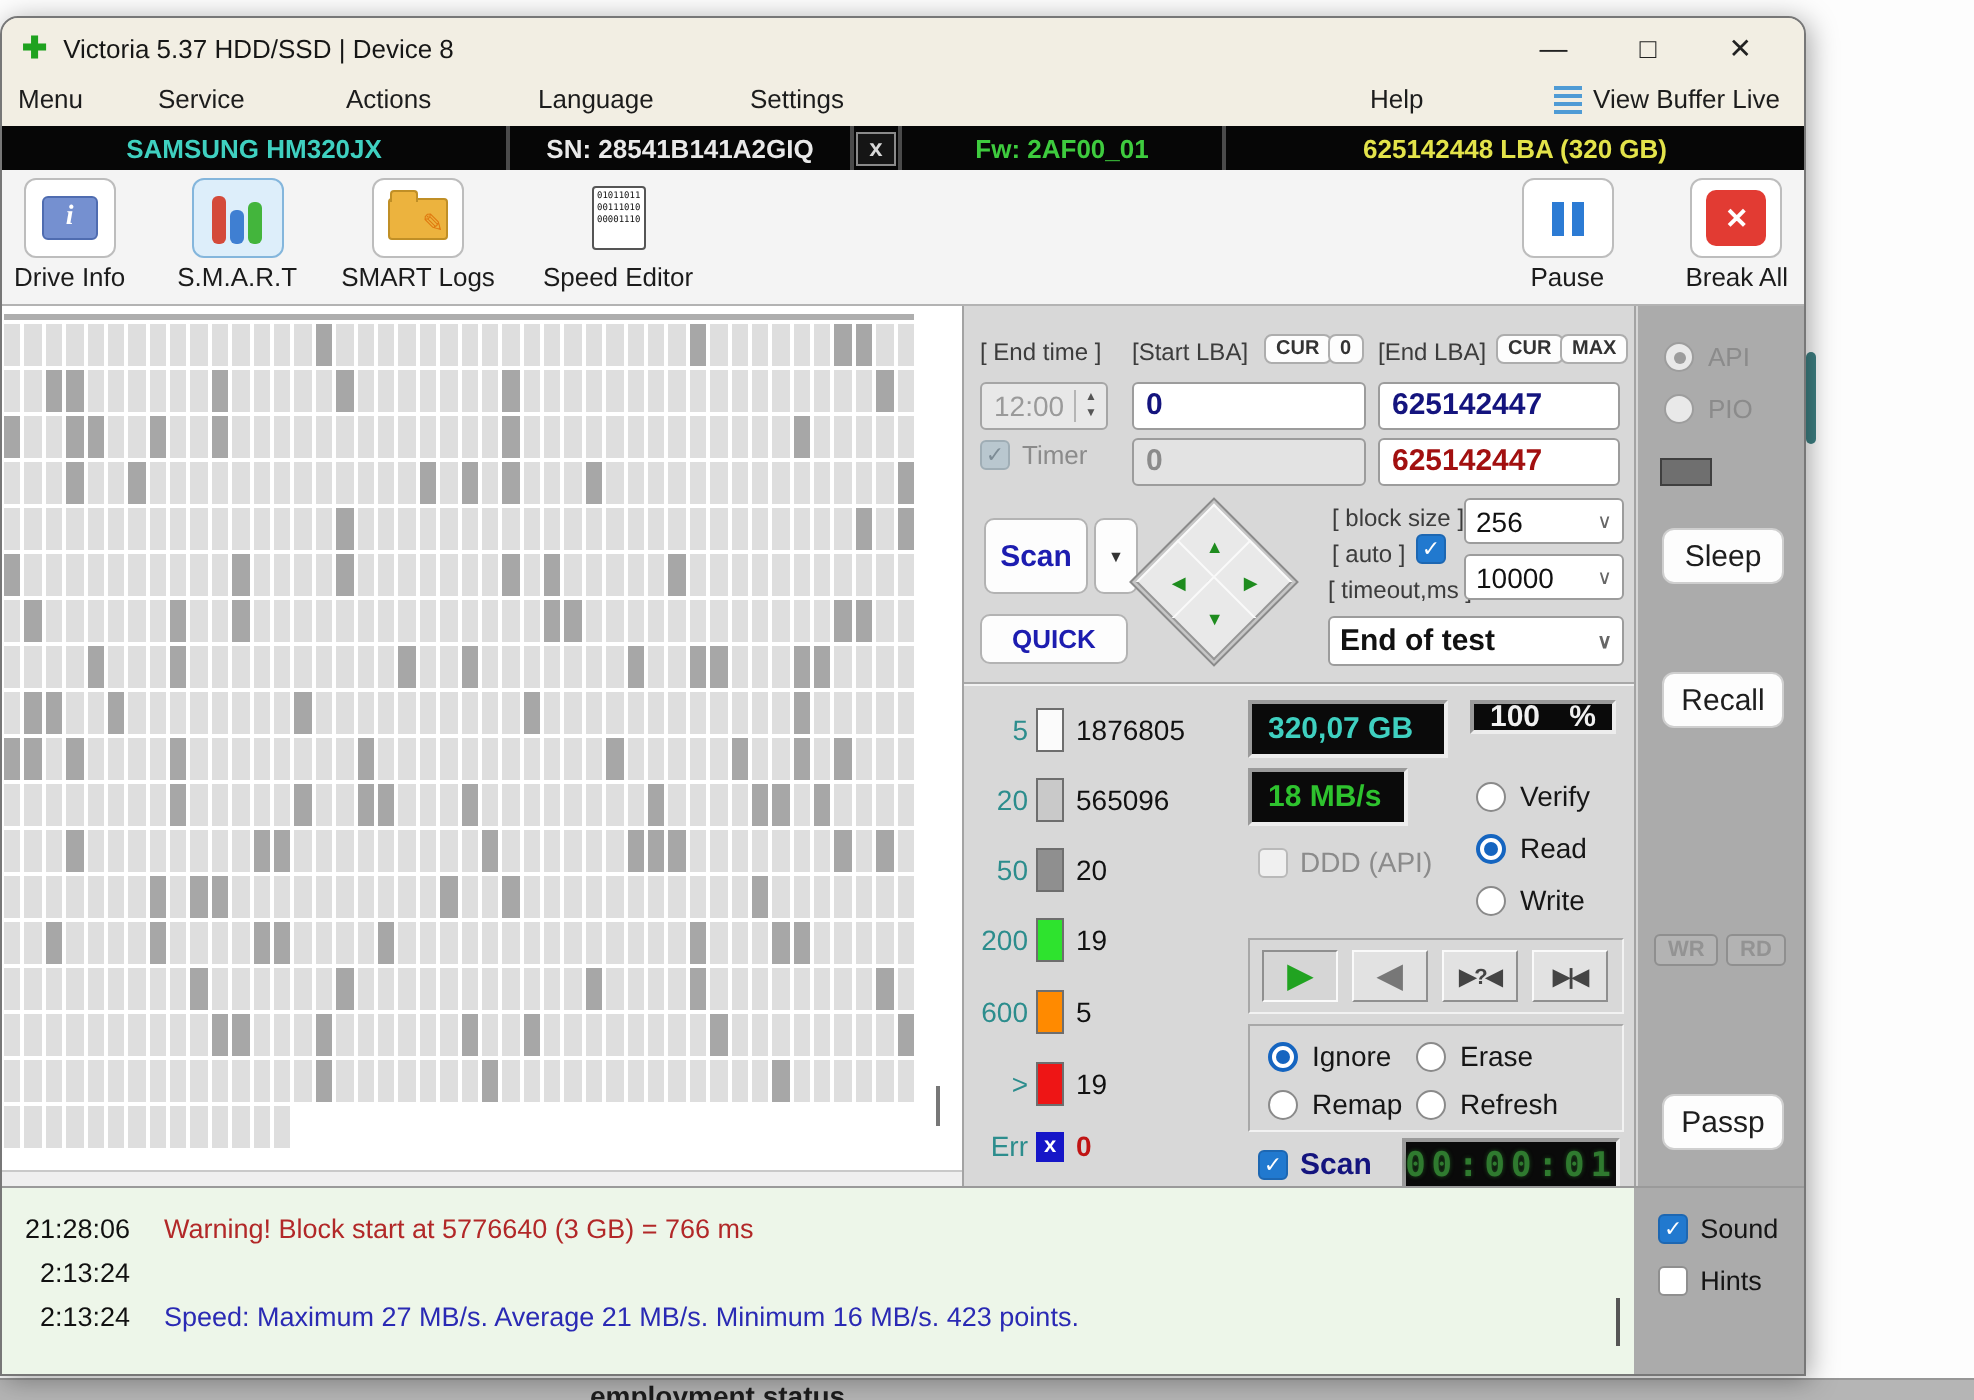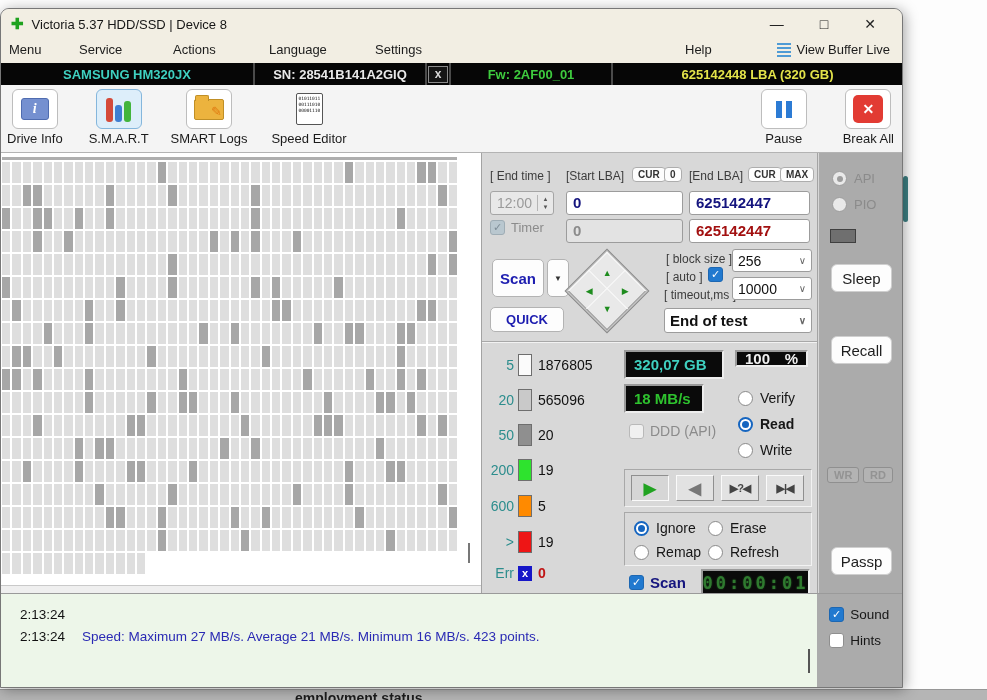"Read" span { font-weight: bold -> normal }
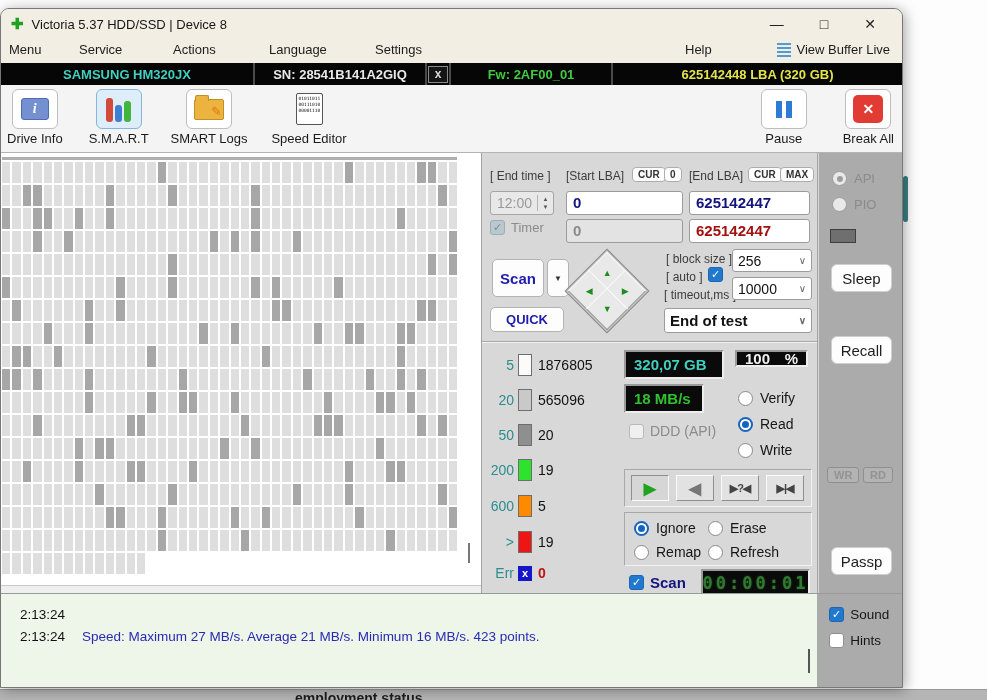"21:28:06" div.log-row { html: none -> <div> <span>21:28:06</span> <span>Warning! Block start at 5776640 (3 GB) = 766 ms</span> </div> }
